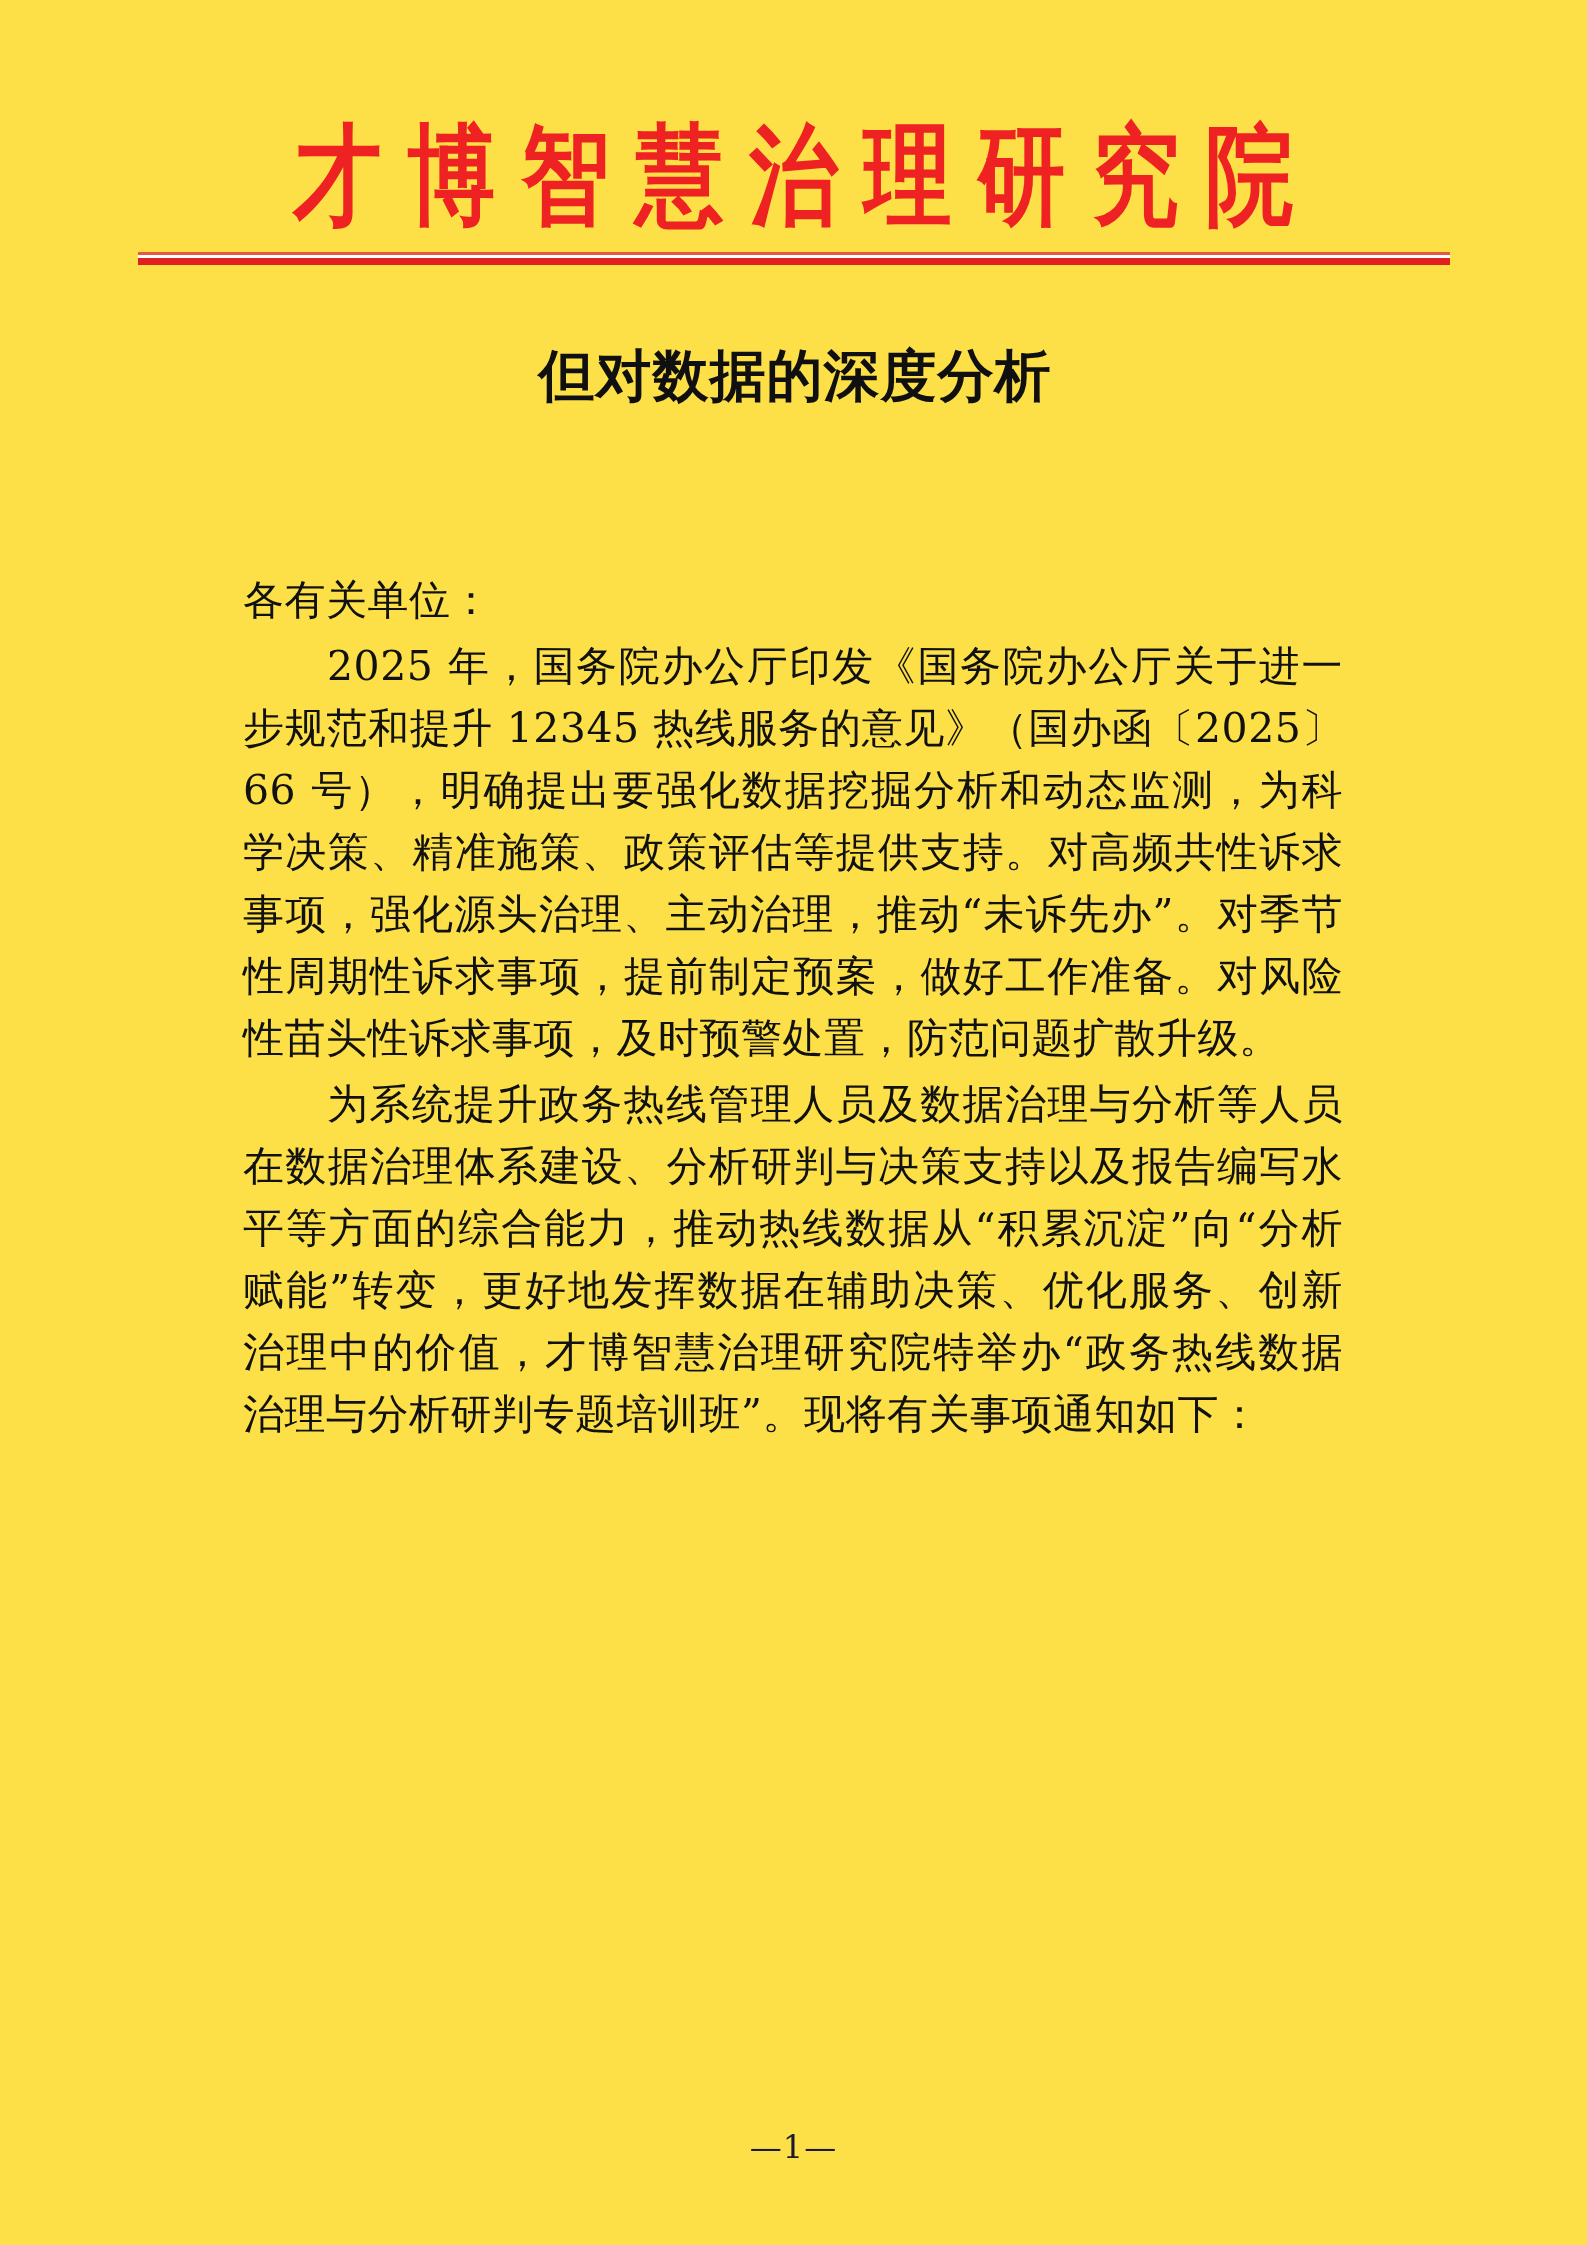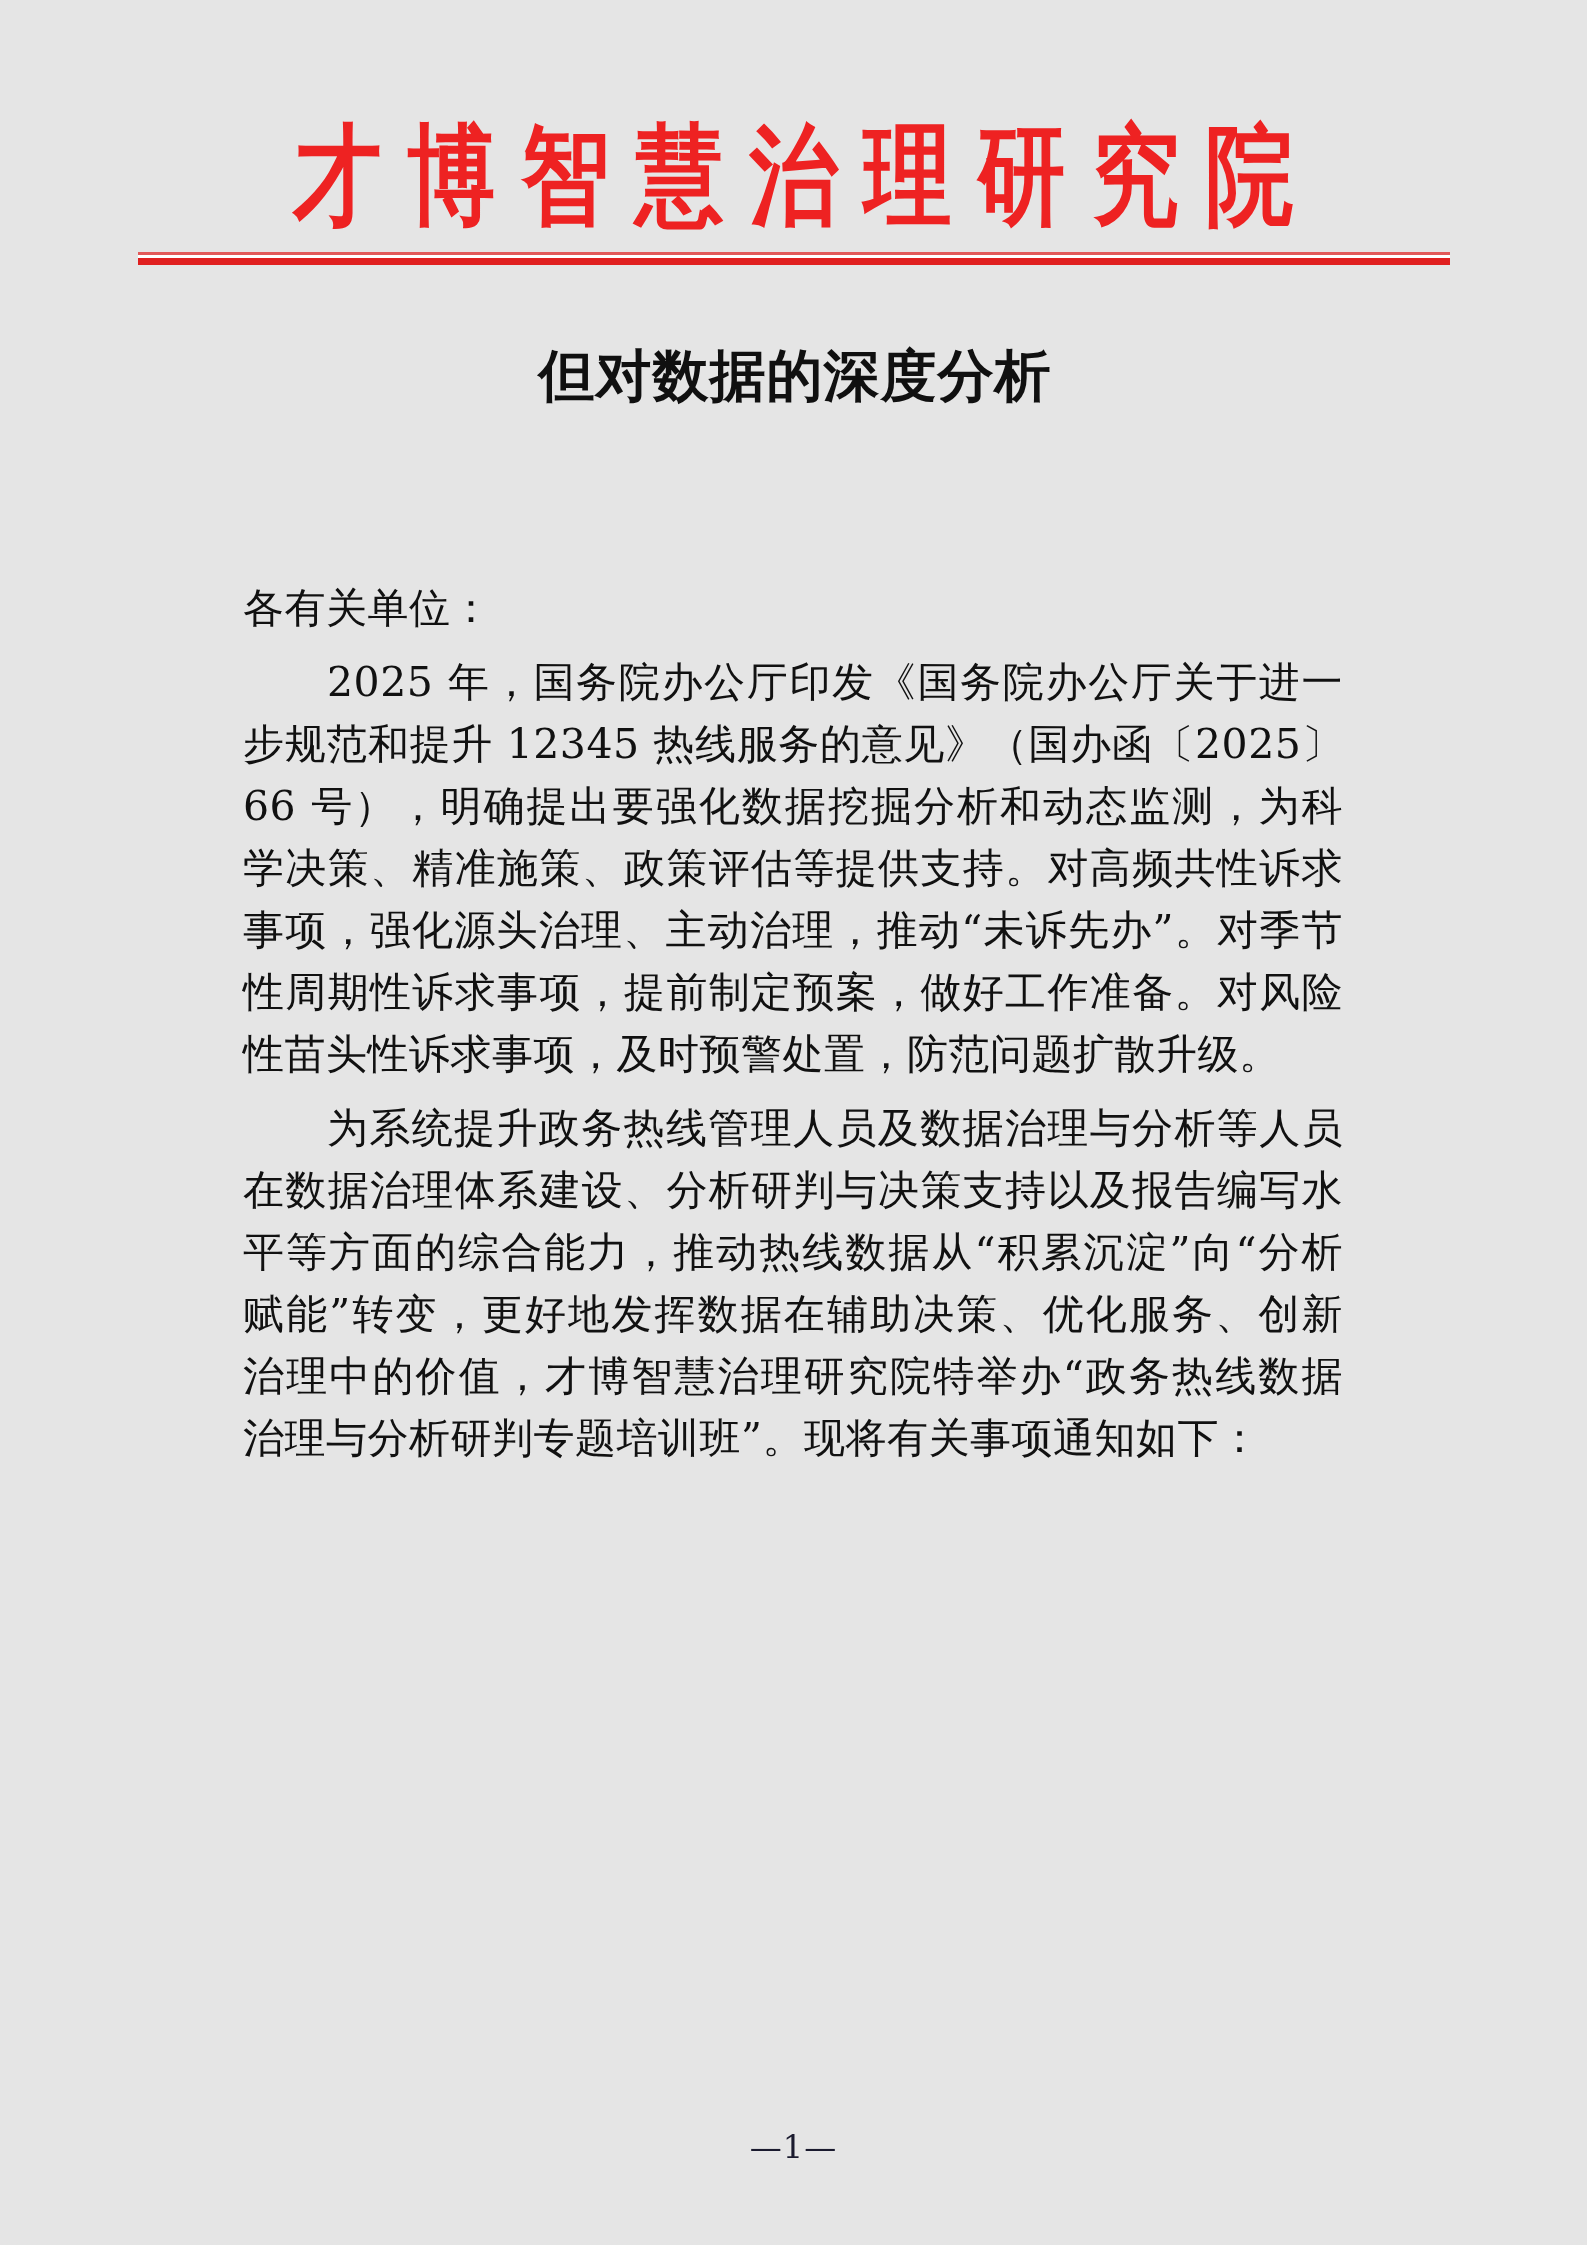"才博智慧治理研究院" .page { background: #e5e5e5 -> #fde047 }
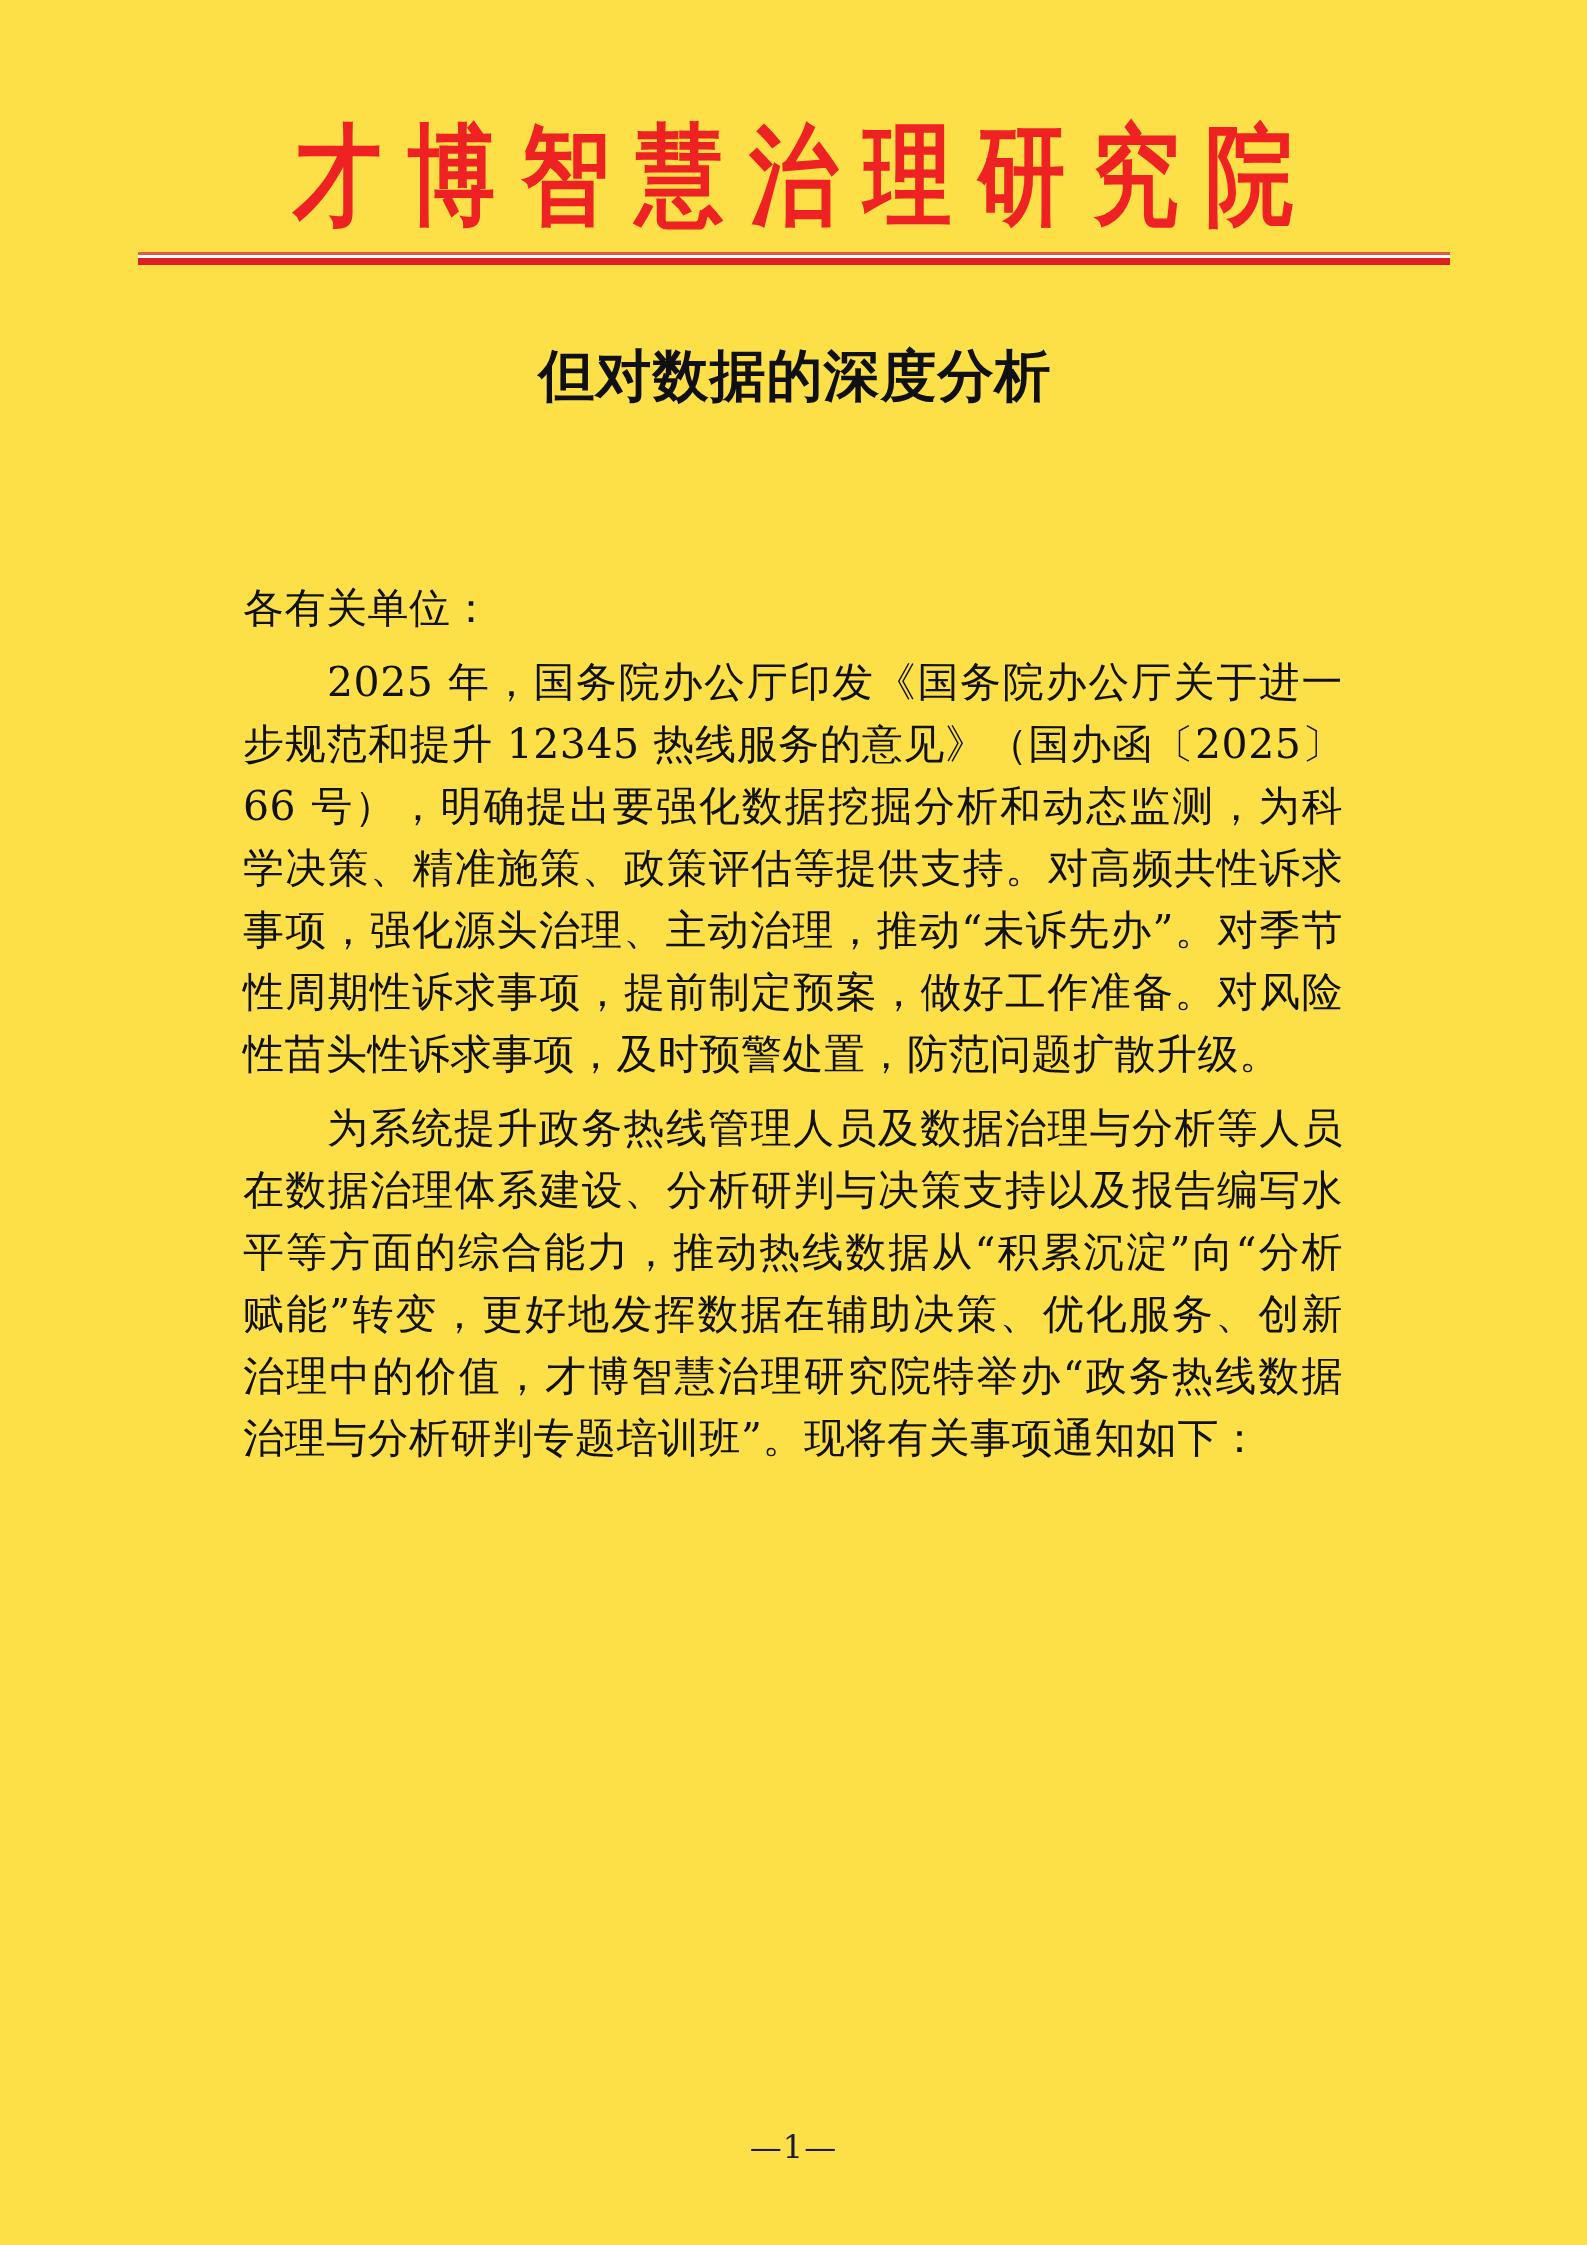"各有关单位：" .body-area p { margin: 12px 0 2px 0 -> 4px 0 2px 0 }
